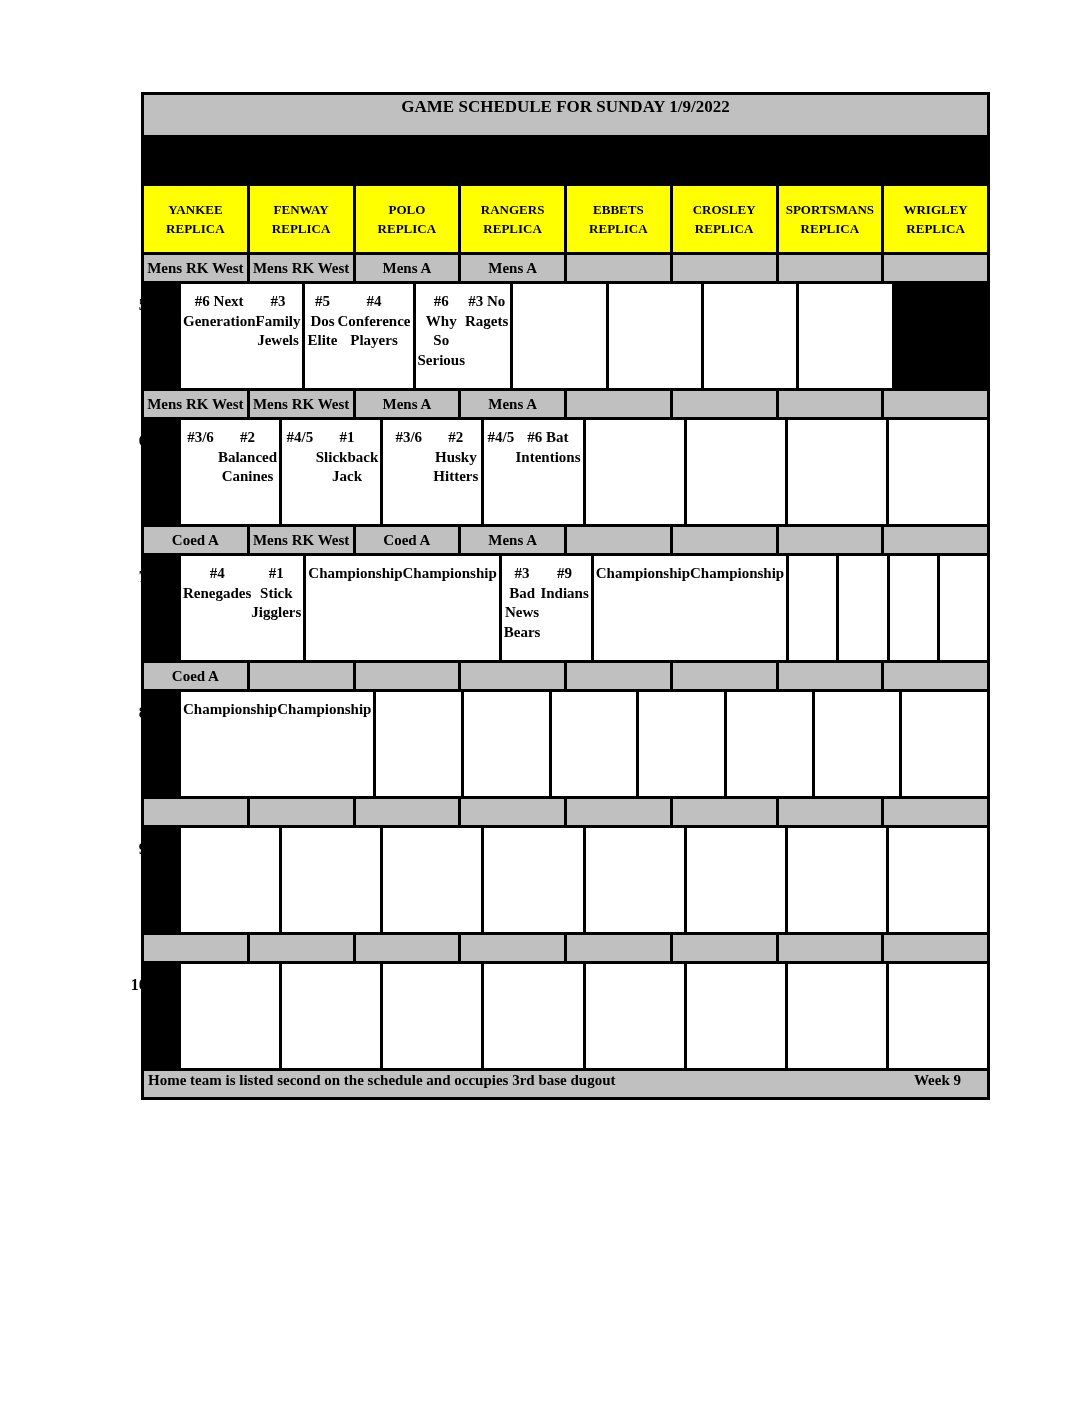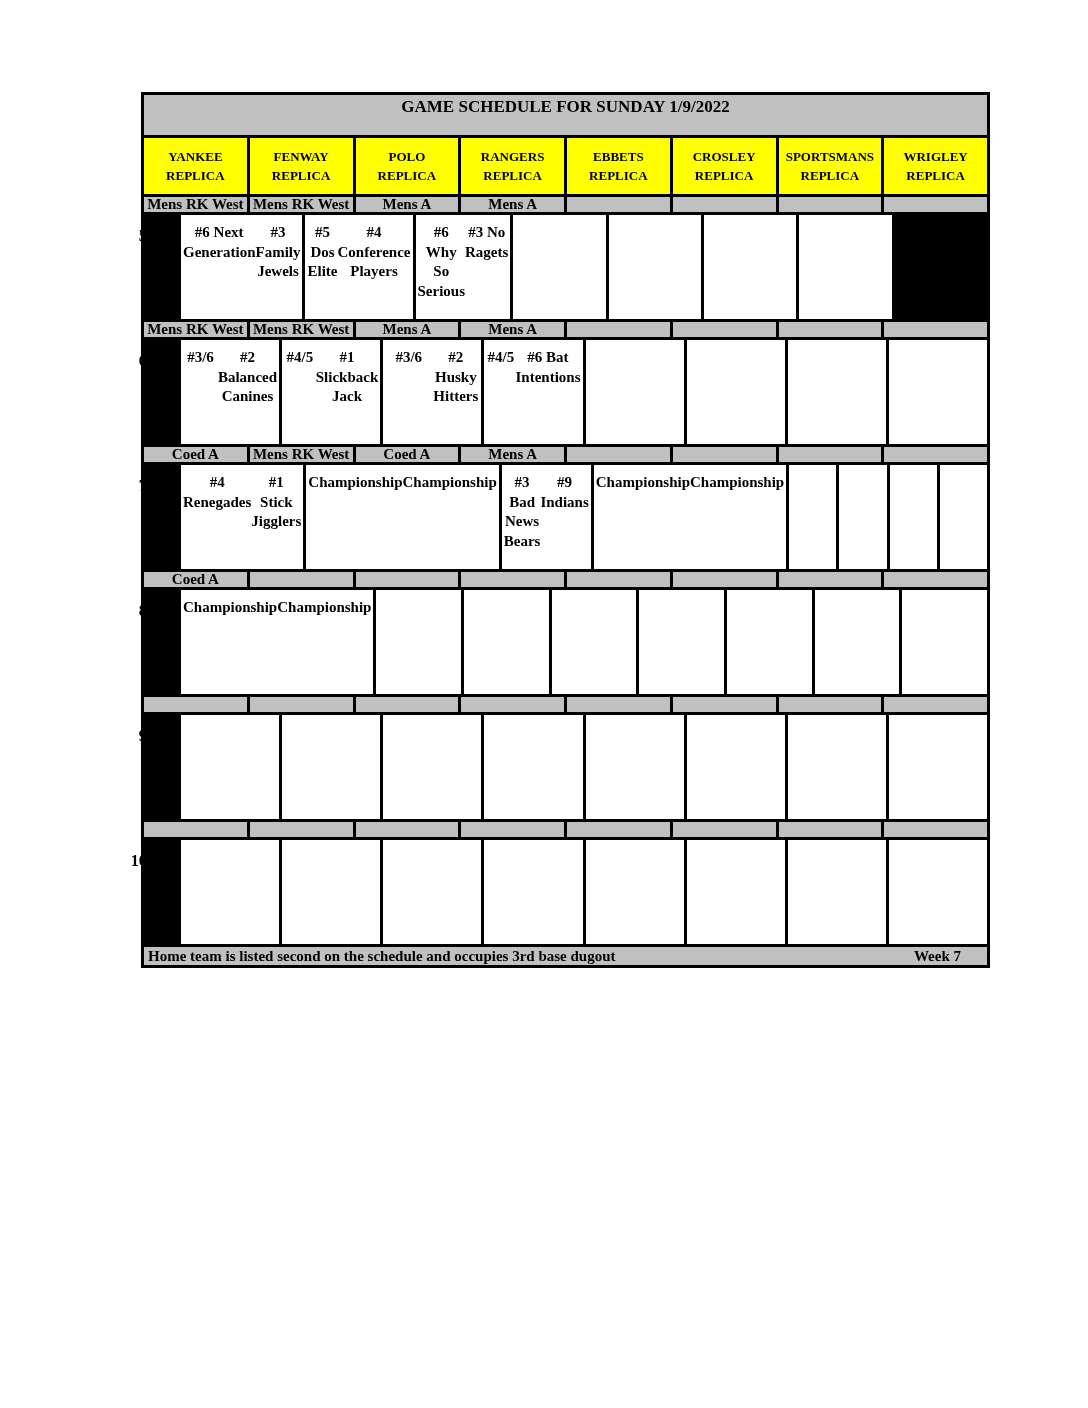"YANKEE" .venue-cell { height: 56px -> 66px; margin-top: none -> 48px }
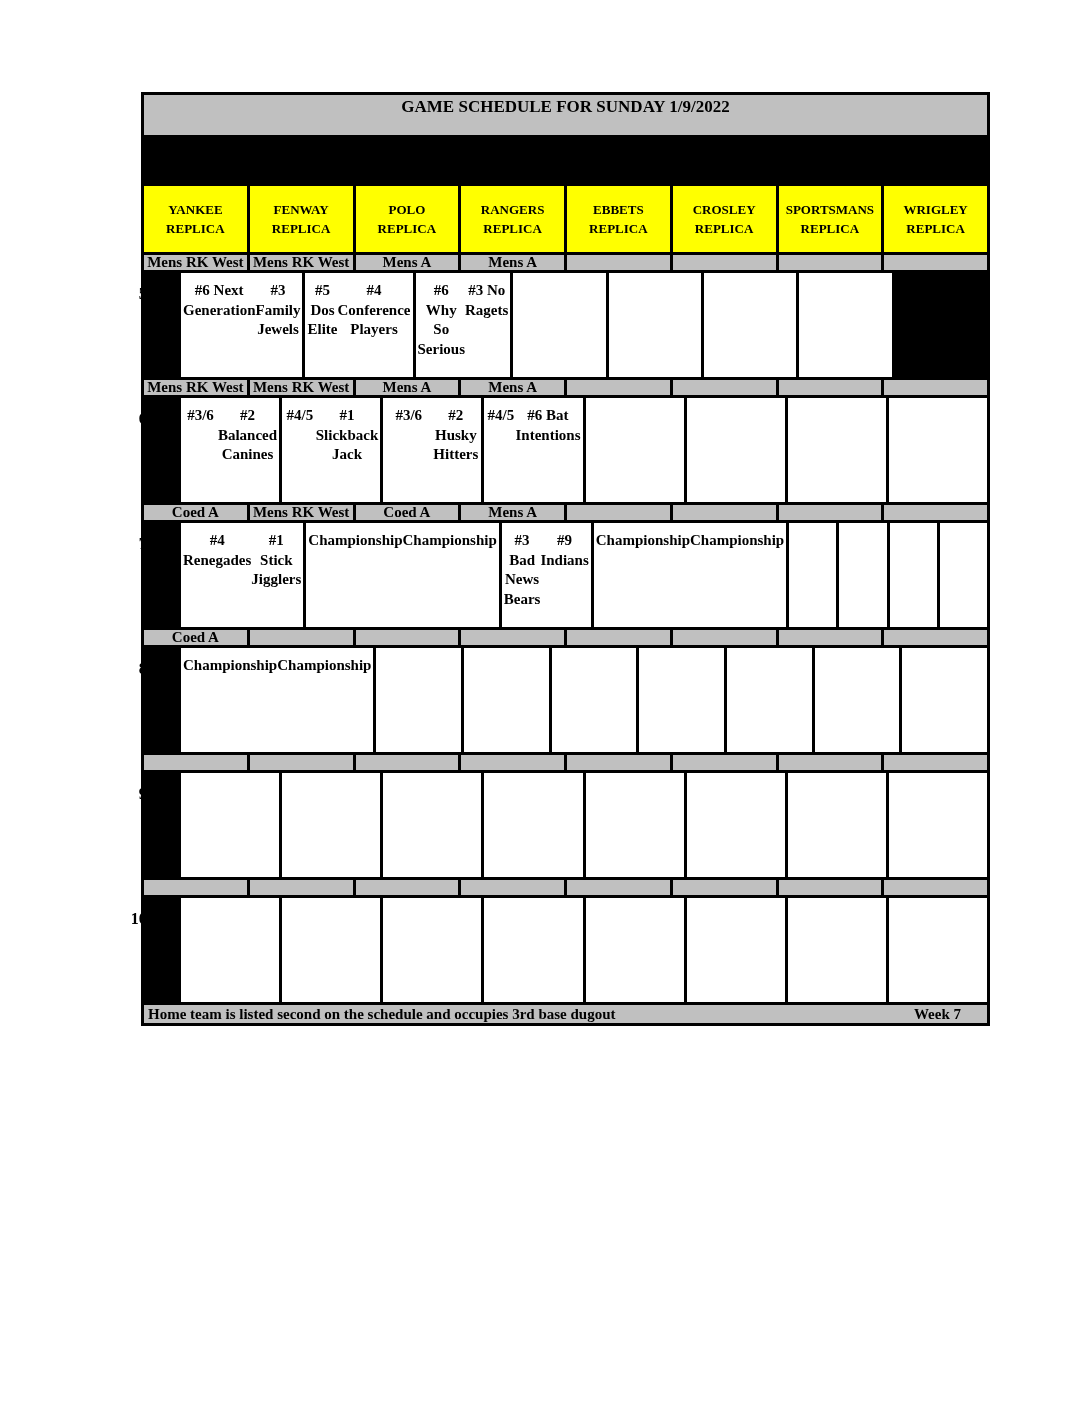"Mens RK West" .league-cell { height: 15px -> 26px }
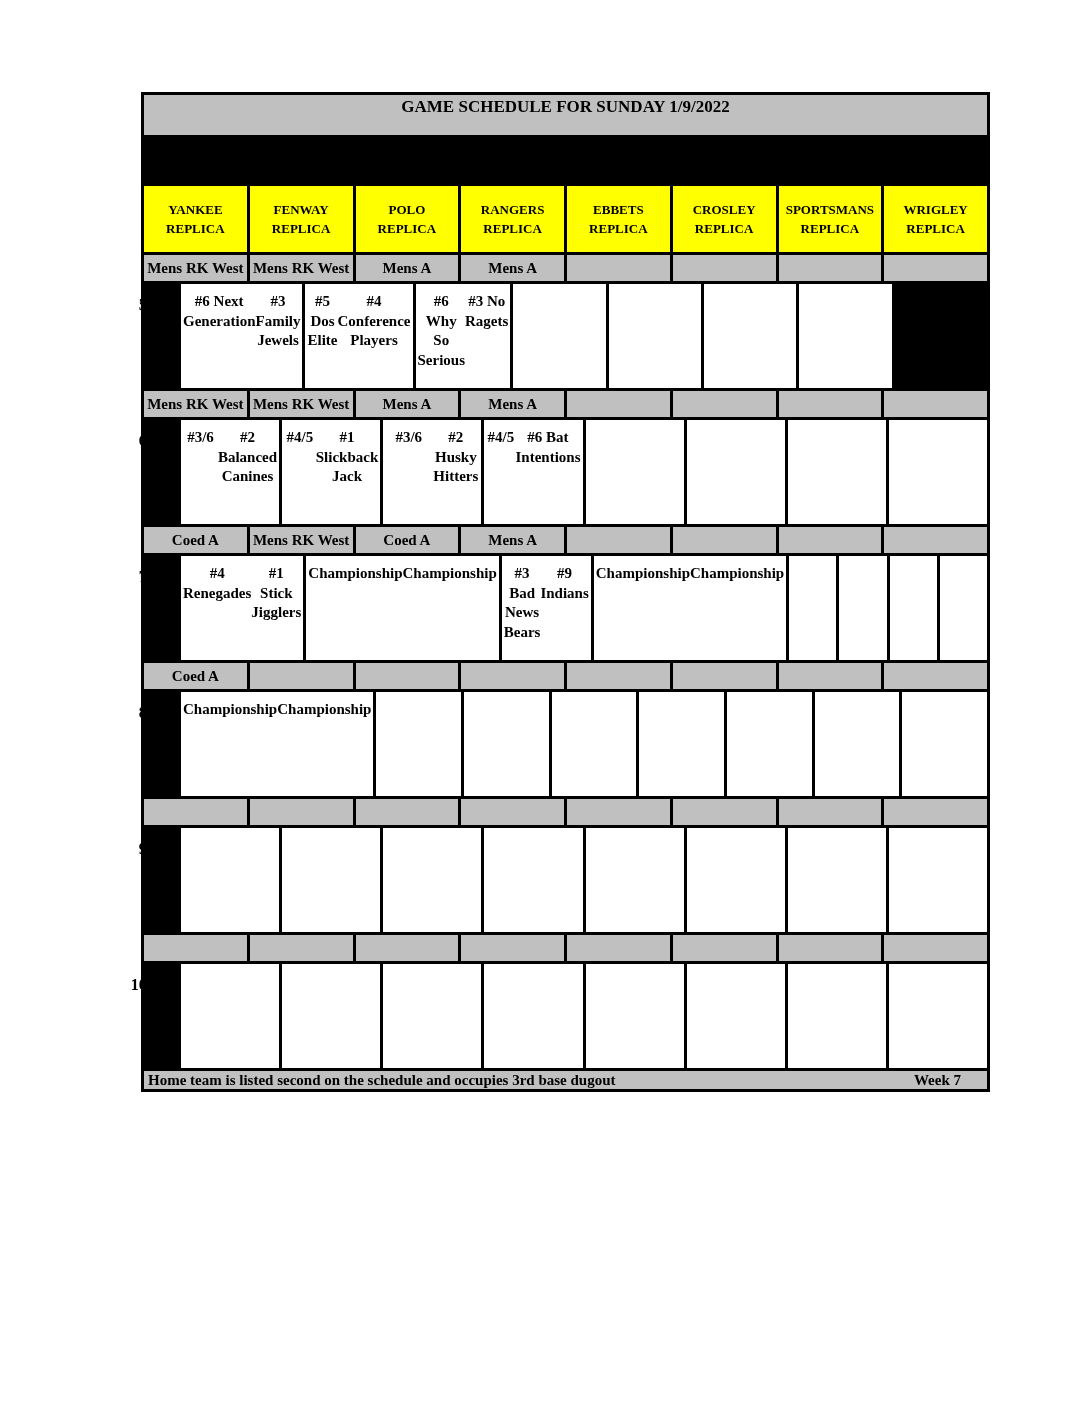"Home team is listed second" .footer-bar { height: 18px -> 26px }
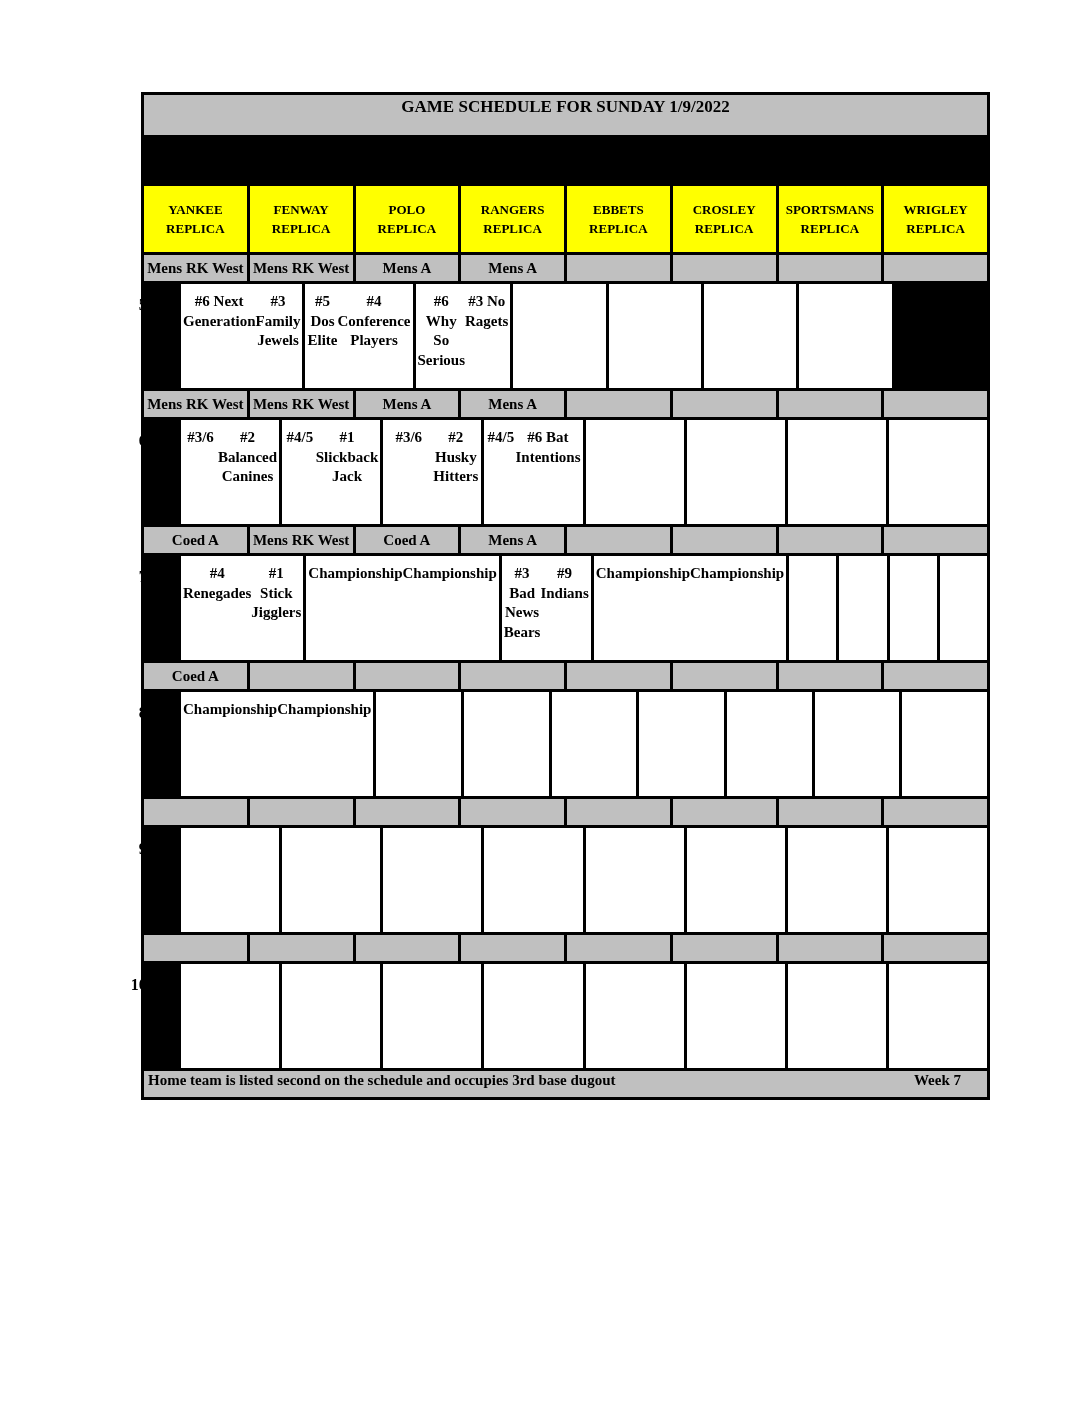"Week 7" span.footer-week { text: 7 -> 9 }
